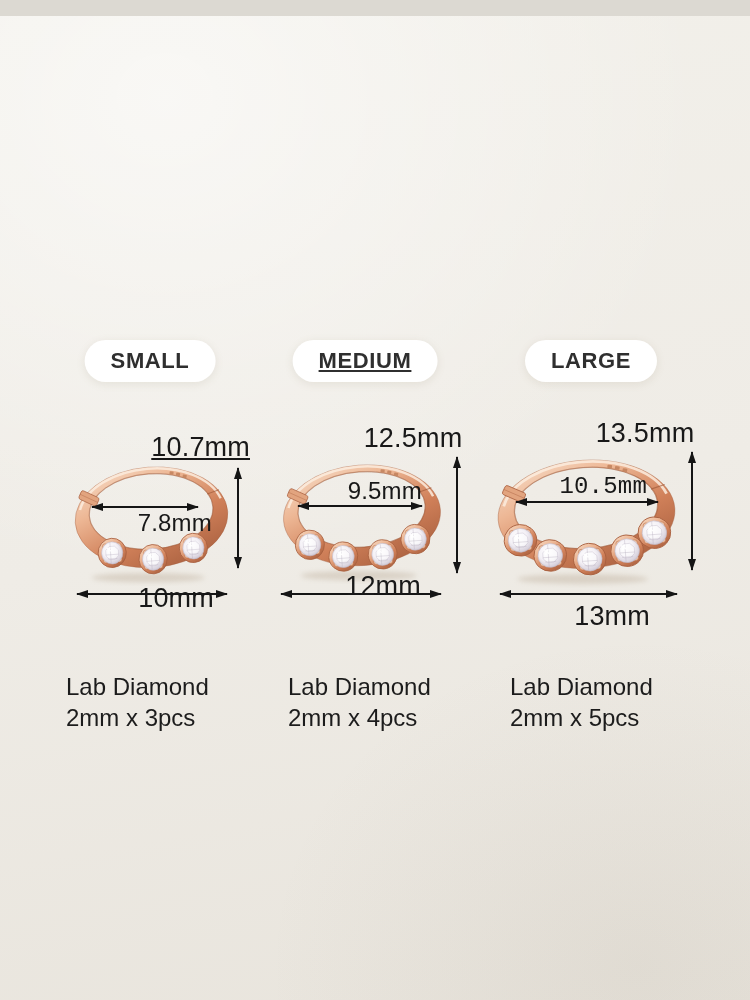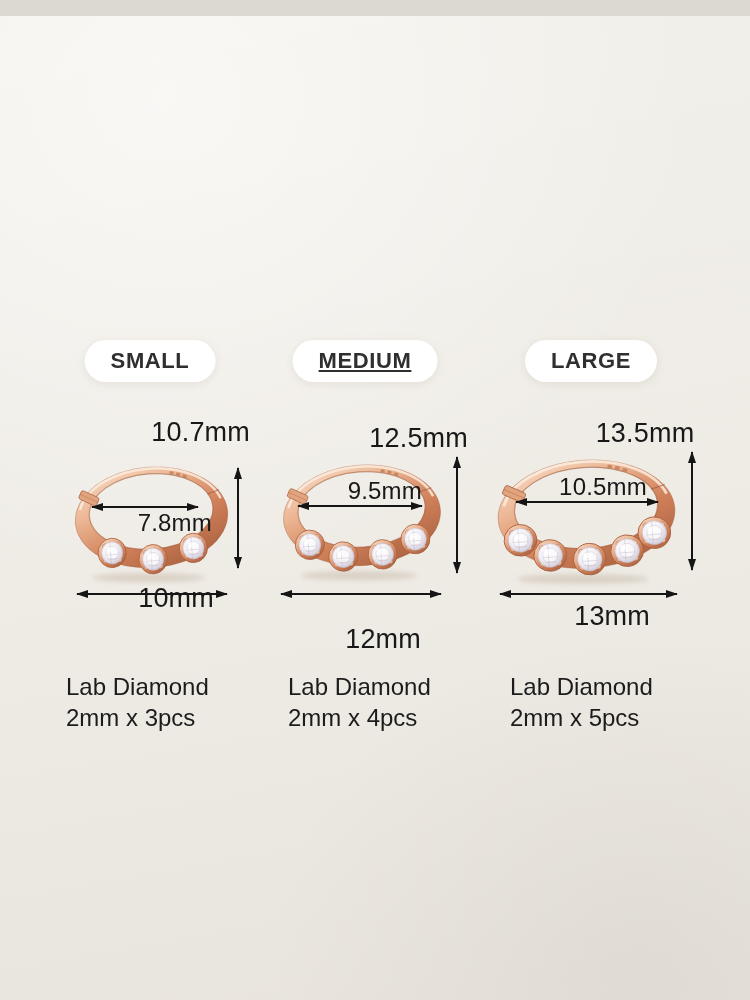"10.7mm" #hlabel-s { text-decoration: none -> underline; top: 401px -> 416px }
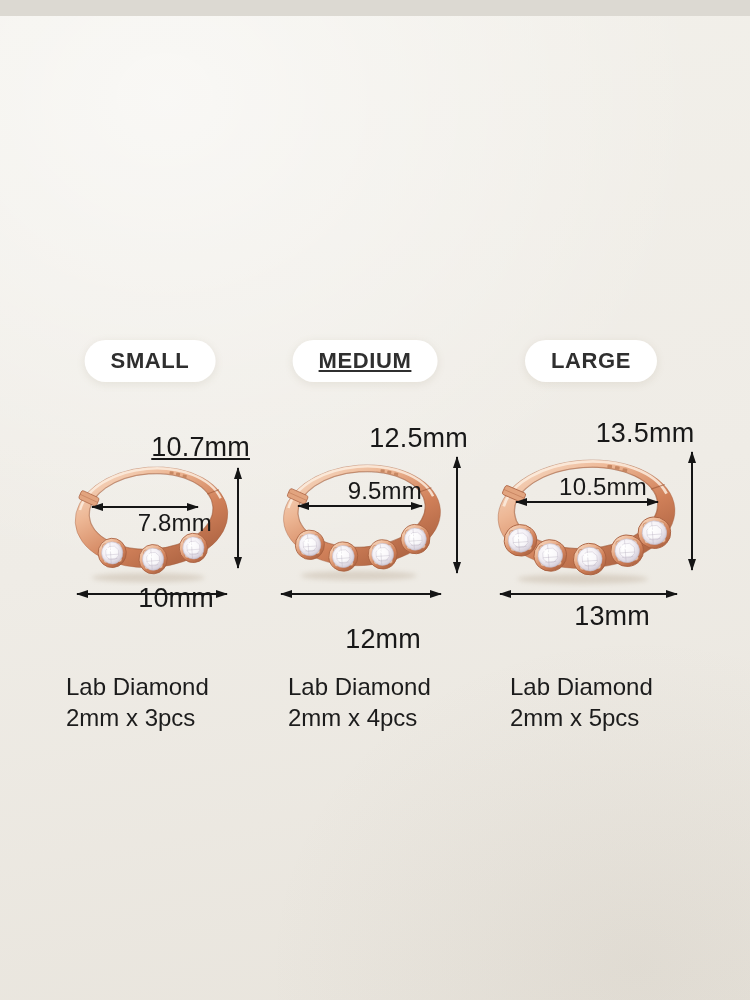"12.5mm" #hlabel-m { text-align: none -> center }
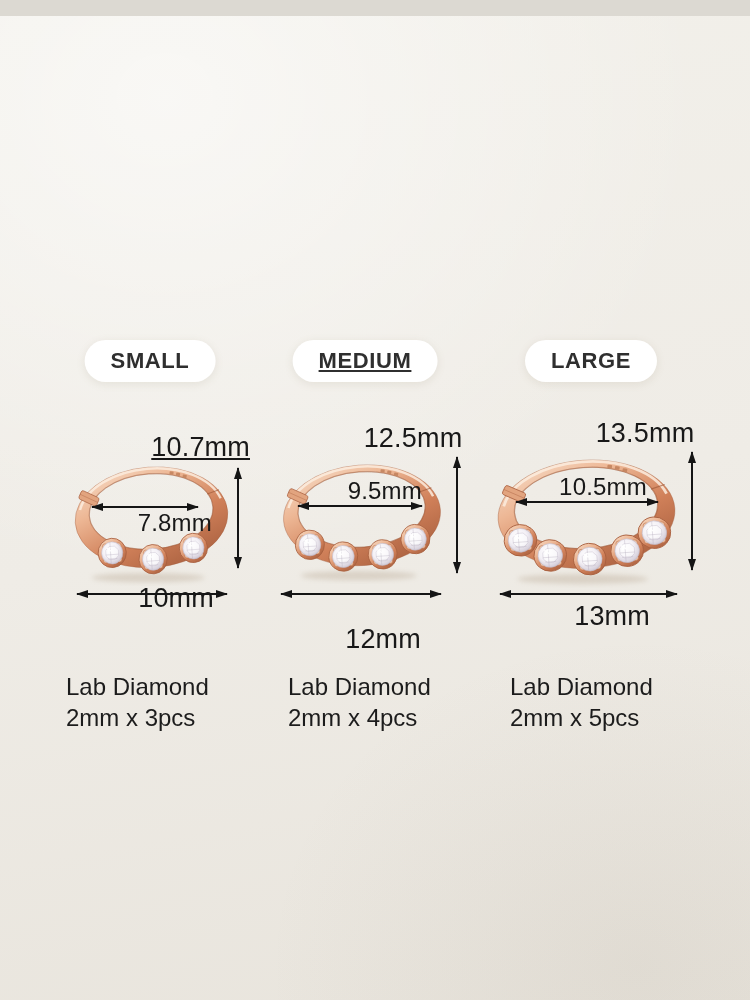"10.5mm" #ilabel-l { font-family: none -> Liberation Mono, monospace }
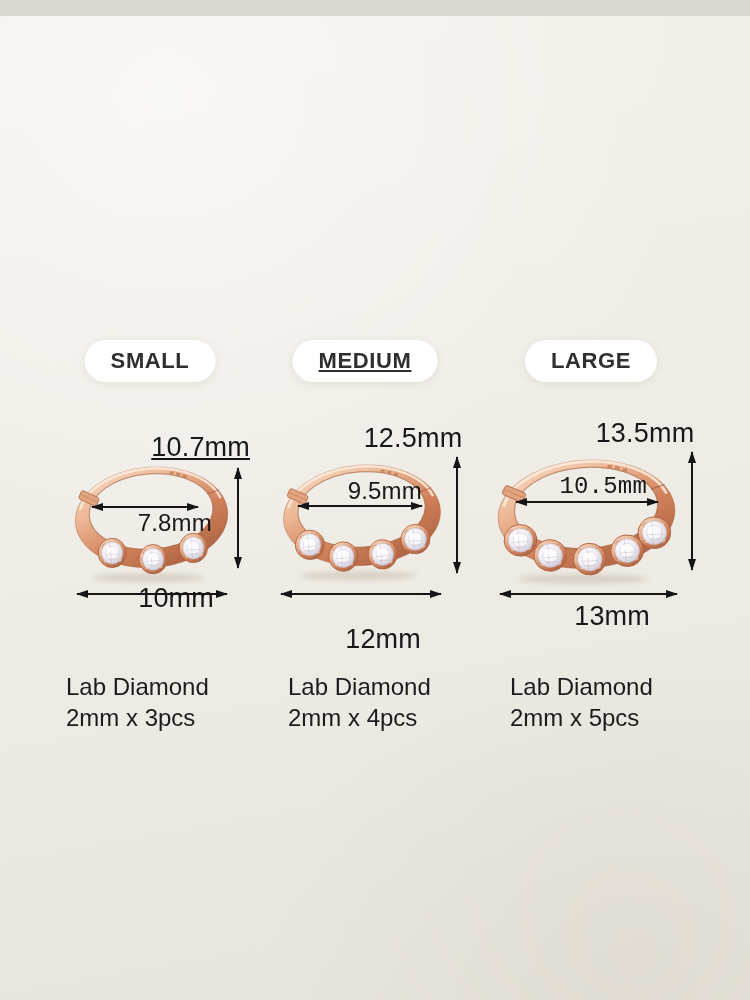"12mm" #blabel-m { top: 608px -> 555px }
